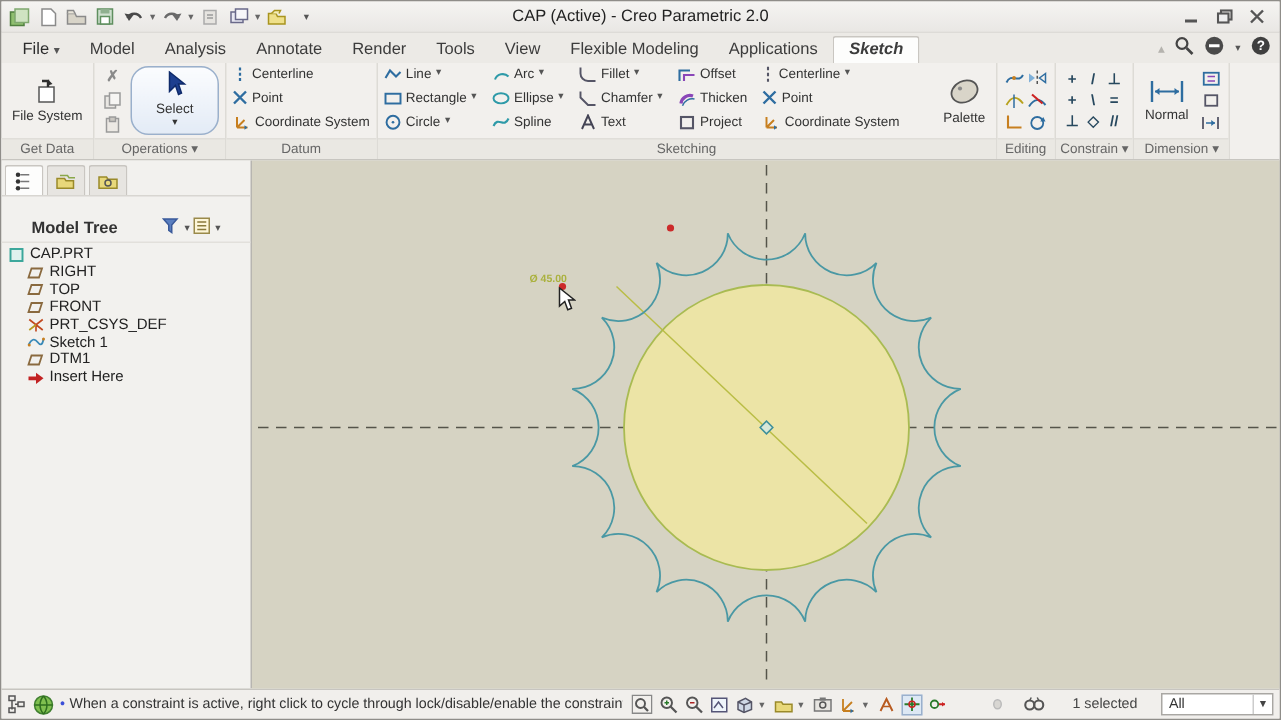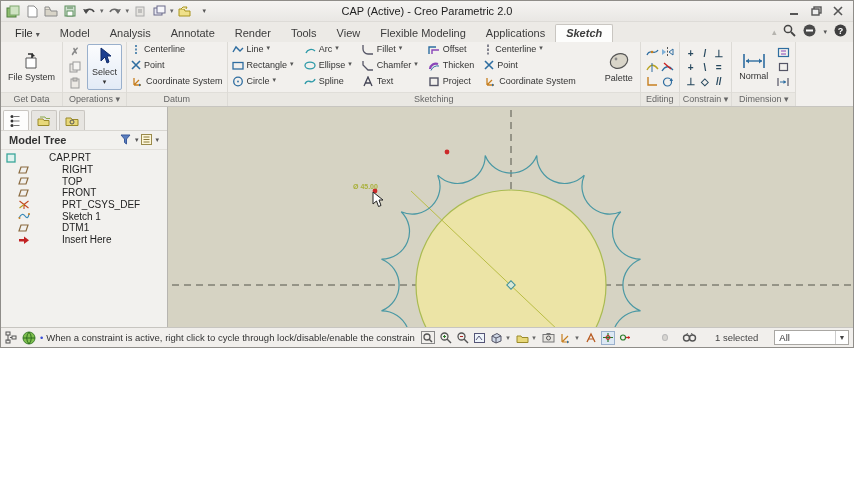"CAP (Active) - Creo Parametric" .window { height: 348px -> 480px }
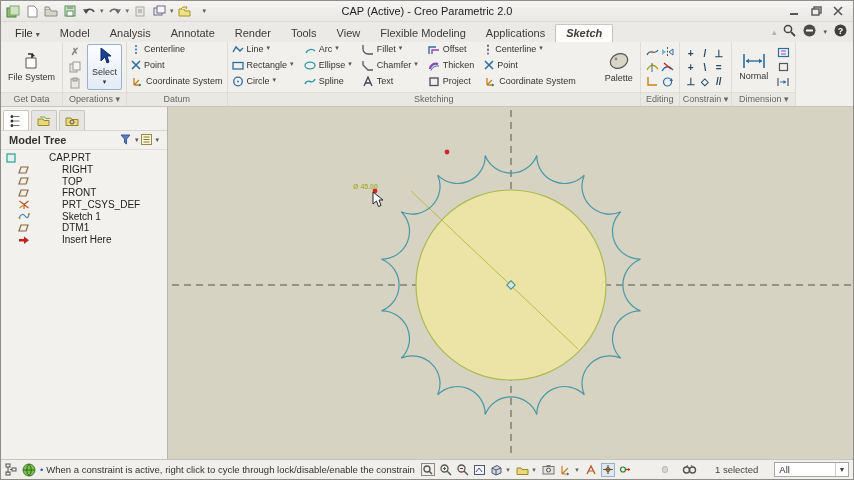"Select" .select-btn { border-radius: 2px -> 12px; padding: 2px 4px -> 2px 16px }
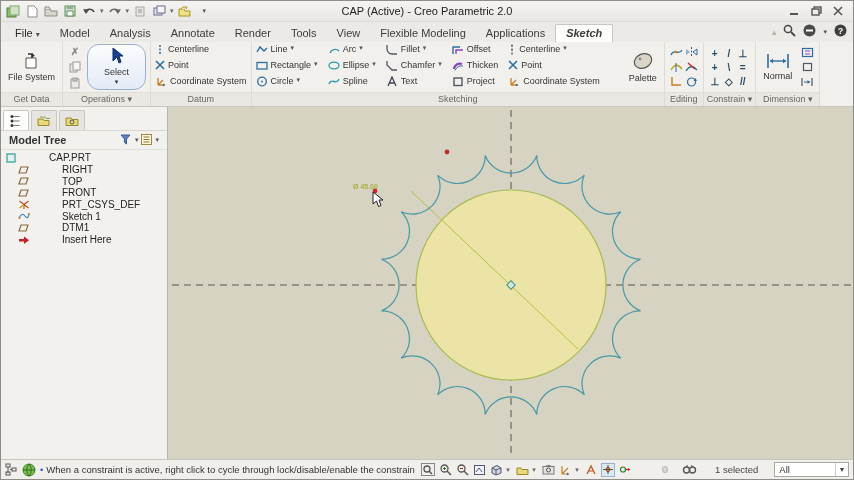"Model Tree" .tree-header { margin-top: none -> 12px; padding: 0 8px -> 0 20px }
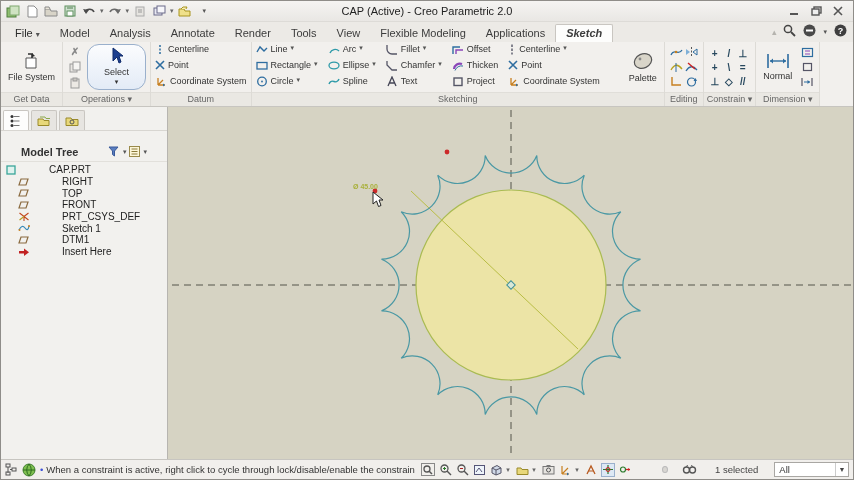"CAP.PRT" .trow { gap: 29px -> none }
